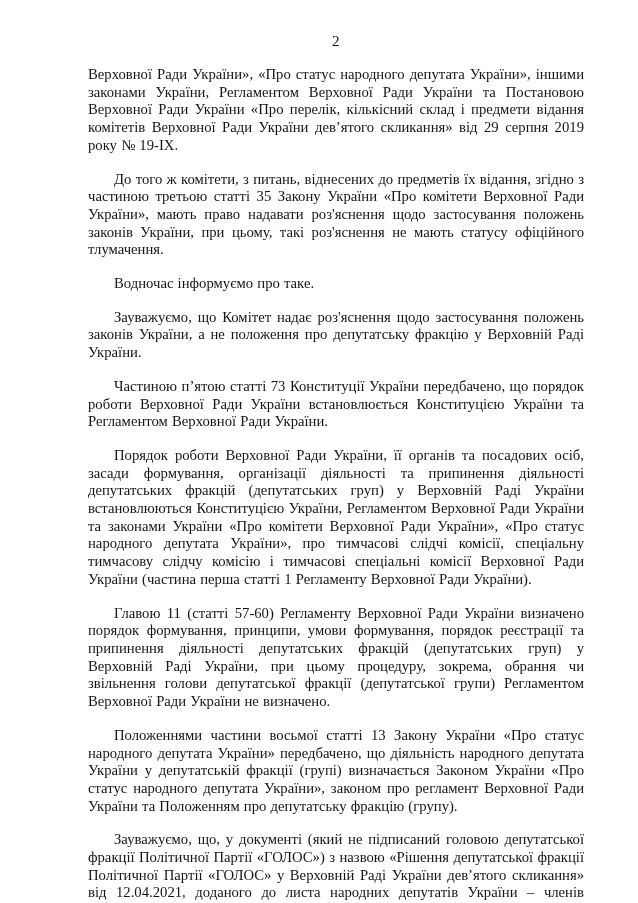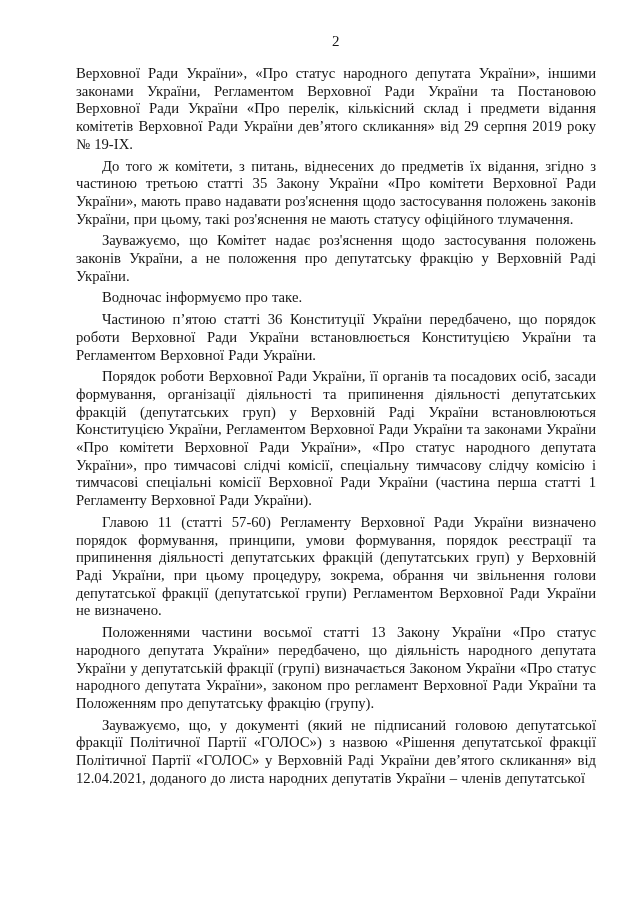"Верховної Ради України», «Про статус" .para { margin: 4px -> 16px }
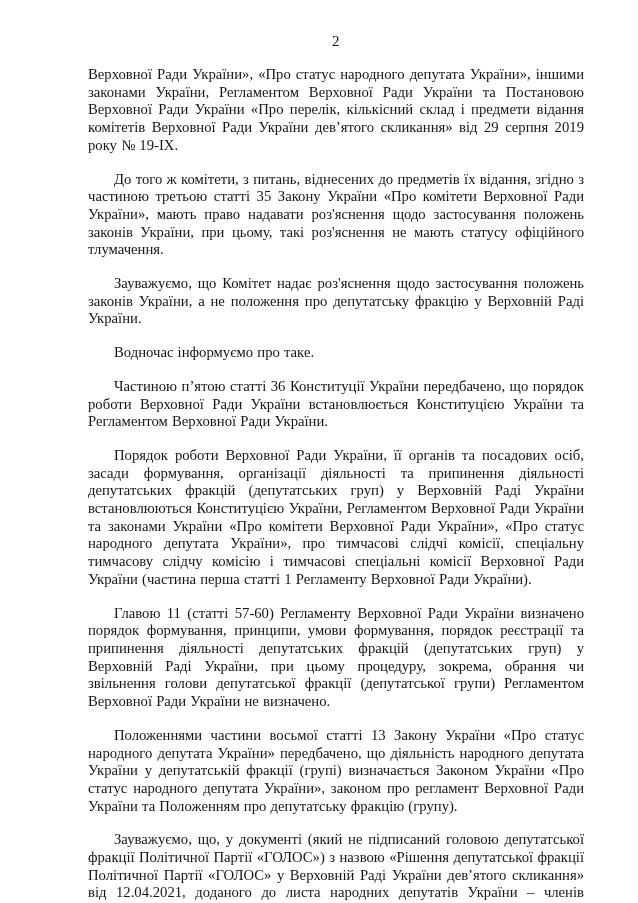"Зауважуємо, що Комітет надає роз'яснення" p.para { order: before "Водночас інформуємо про таке." -> after "Водночас інформуємо про таке." }
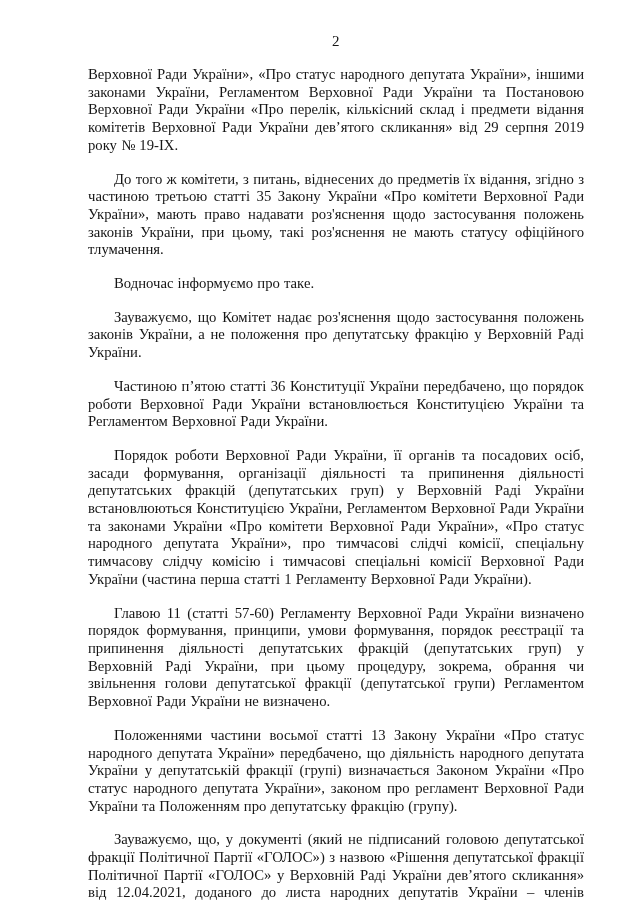"Частиною п’ятою статті 36 Конституції" p.para { text: 36 -> 73 }
